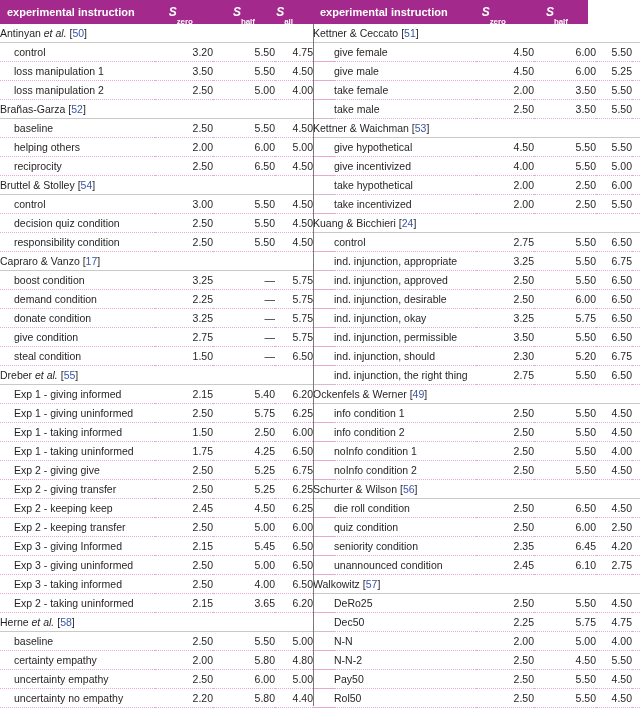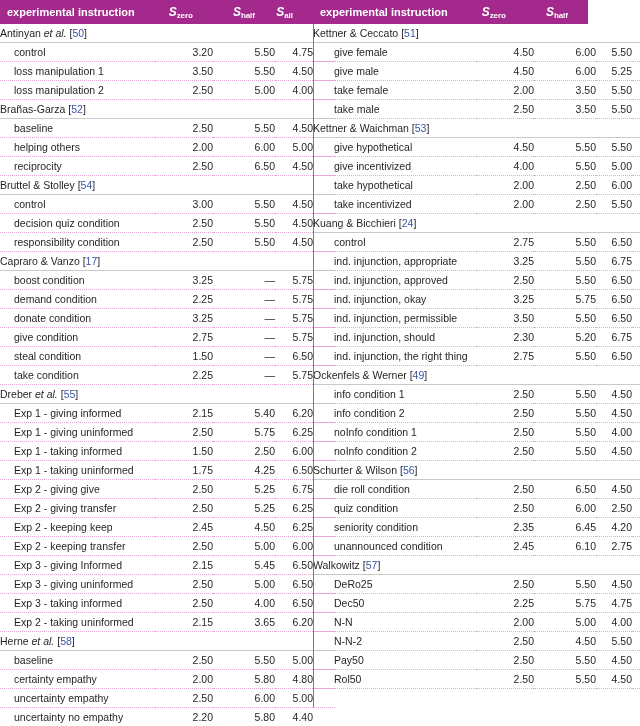"zero" .h-num sub { top: 2px -> 8px }
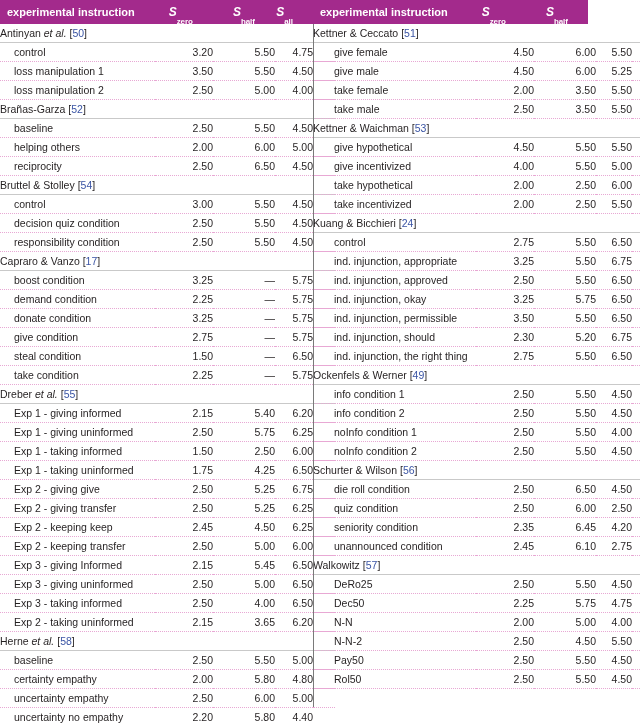"ind. injunction, desirable" tr.datarow { html: none -> <tr> <td>ind. injunction, desirable</td> <td>2.50</td> <td>6.00</td> <td>6.50</td> <td></td> </tr> }
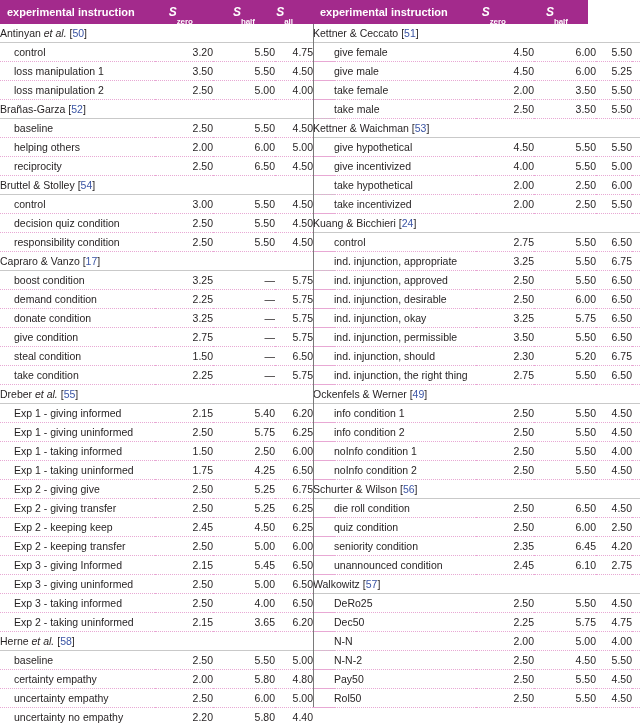"take condition" tr.datarow { html: <tr> <td>take condition</td> <td>2.25</td> <td>—</td> <td>5.75</td> <td></td> </tr> -> none }
